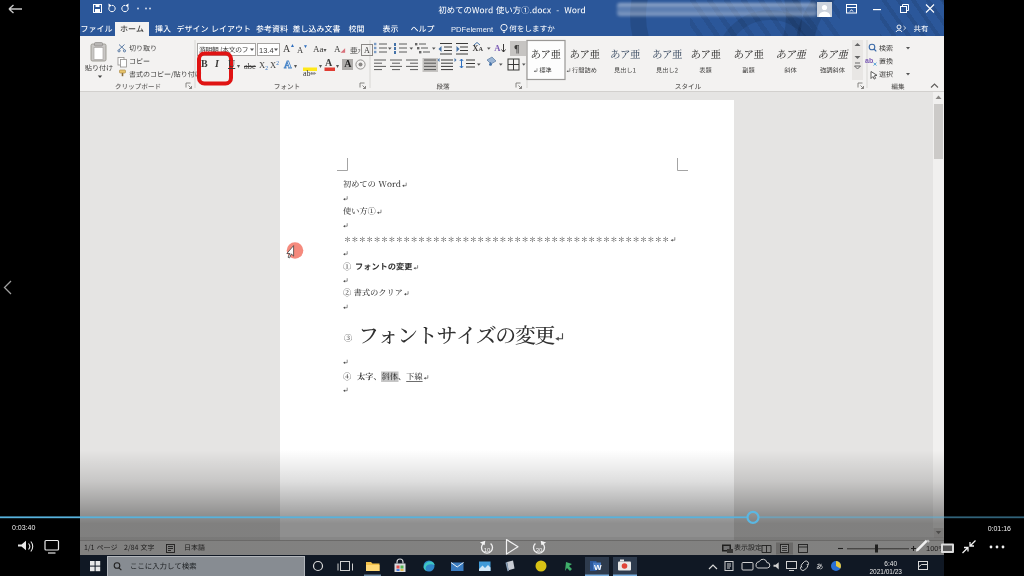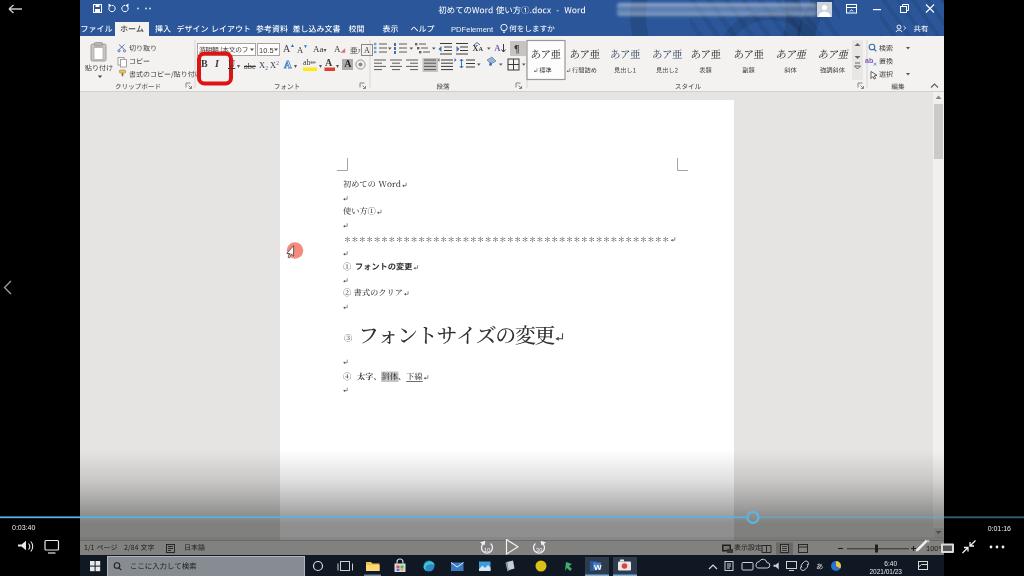"10.5" div.a { text: 10.5 -> 13.4 }
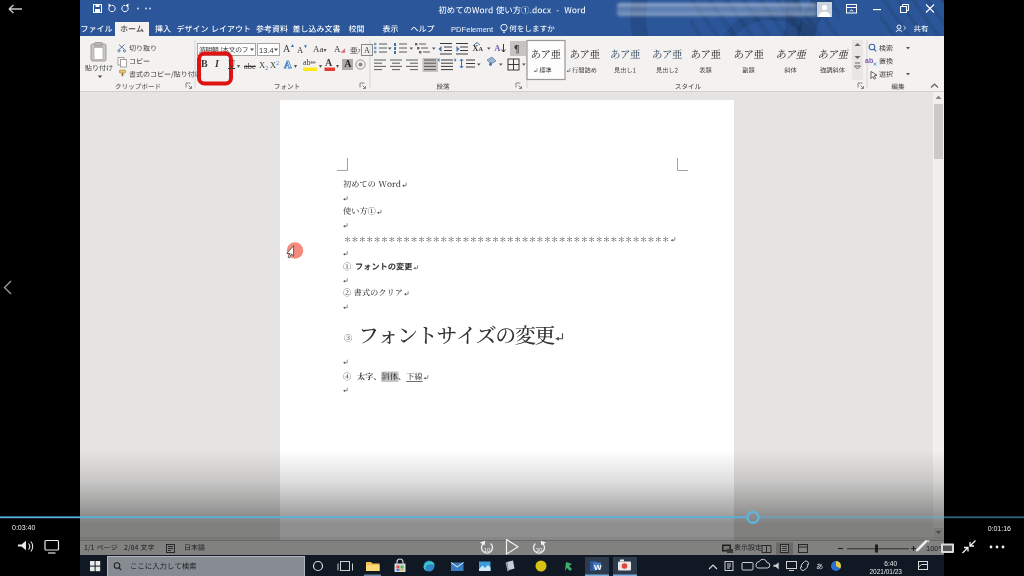"ab✏" div.a { top: 58px -> 69px }
